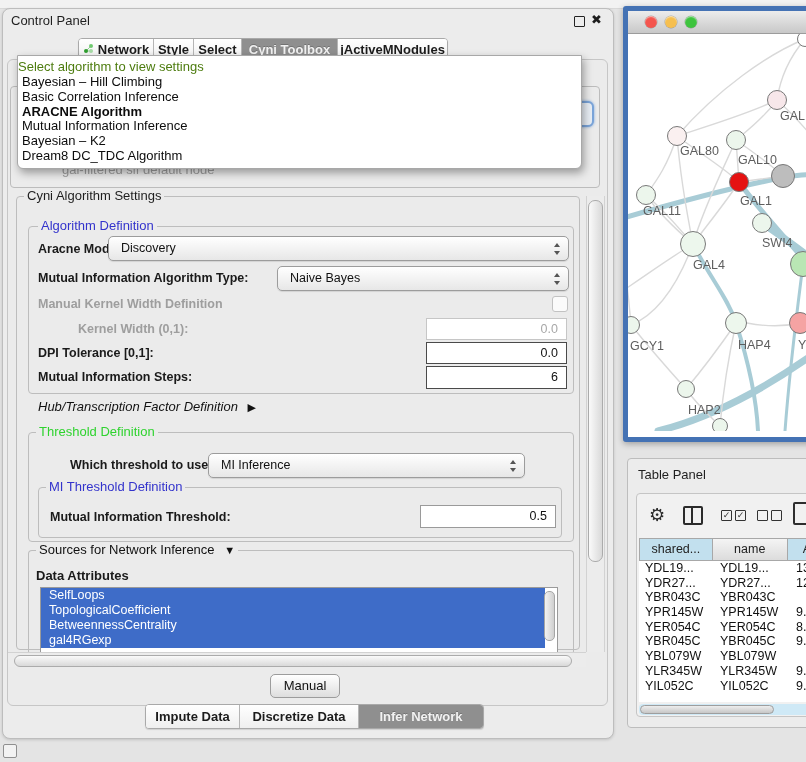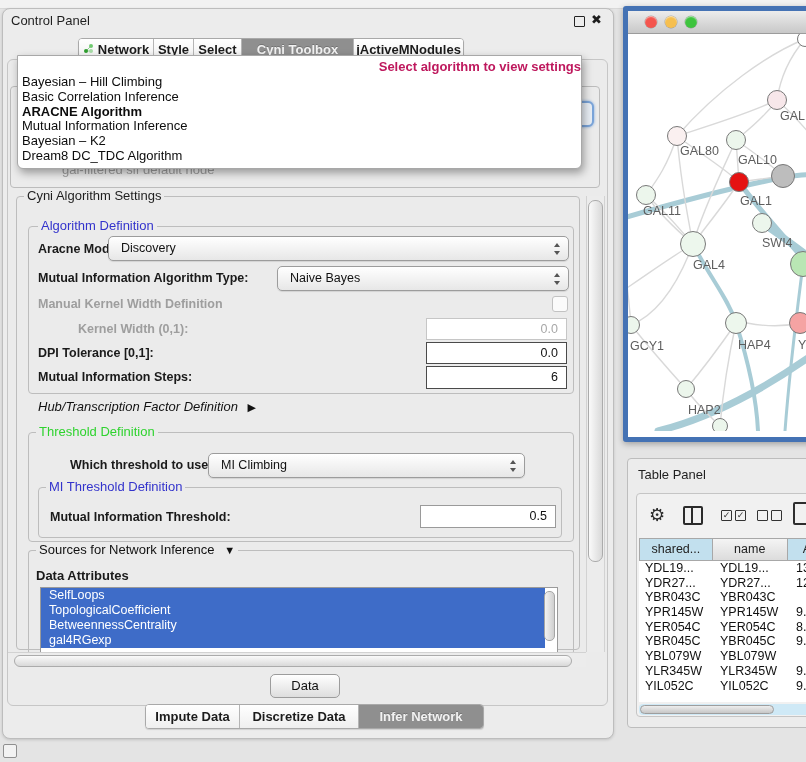"Cyni Toolbox" div.seg { width: 112px -> 96px }
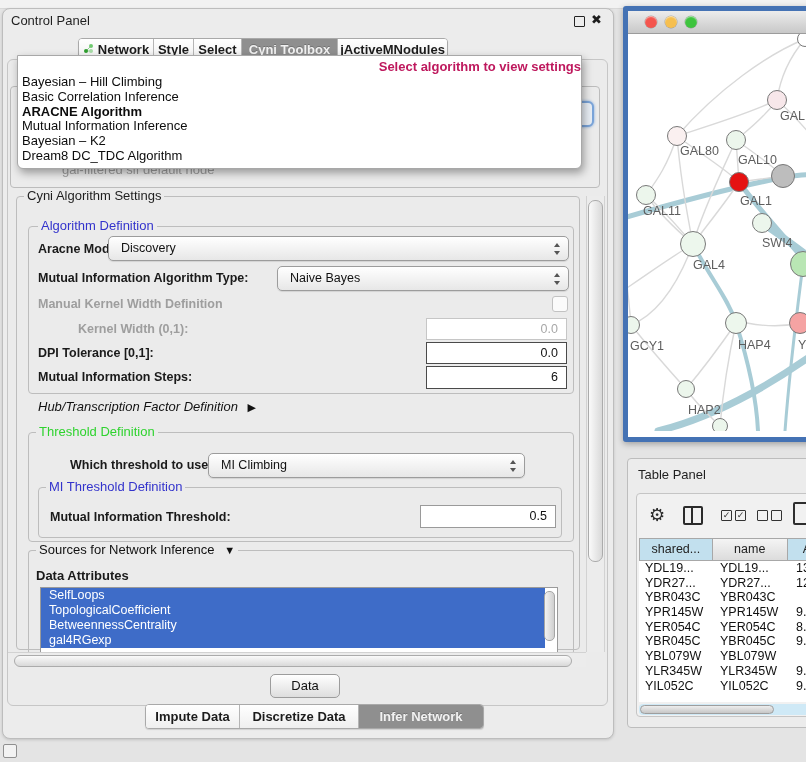"Select algorithm to view settings" .popup-hint { color: #be185d -> #4d7c0f; font-weight: bold -> none; text-align: right -> left }
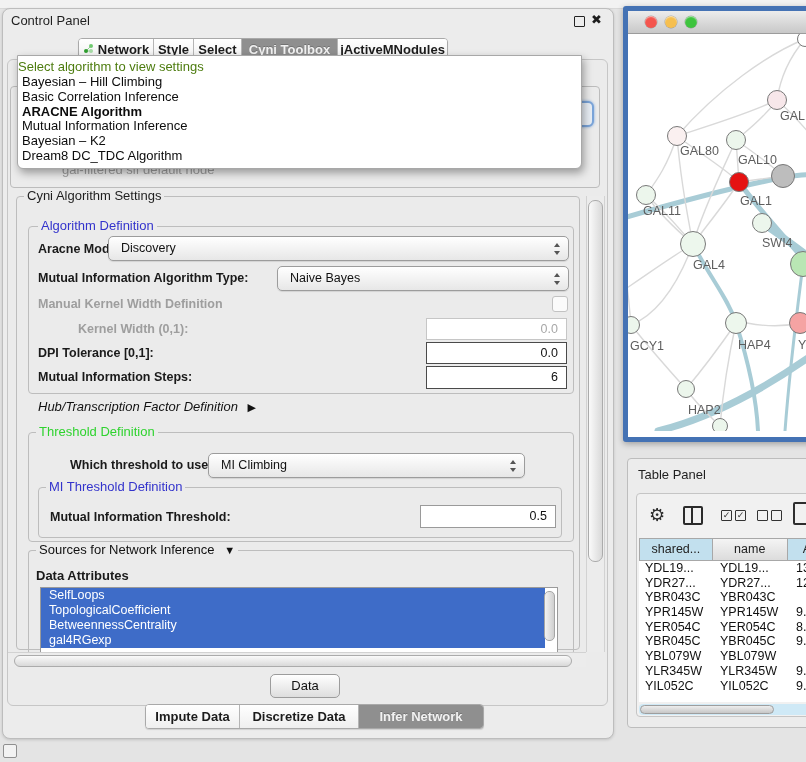"MI Climbing" span.combo-text { text: Climbing -> Inference }
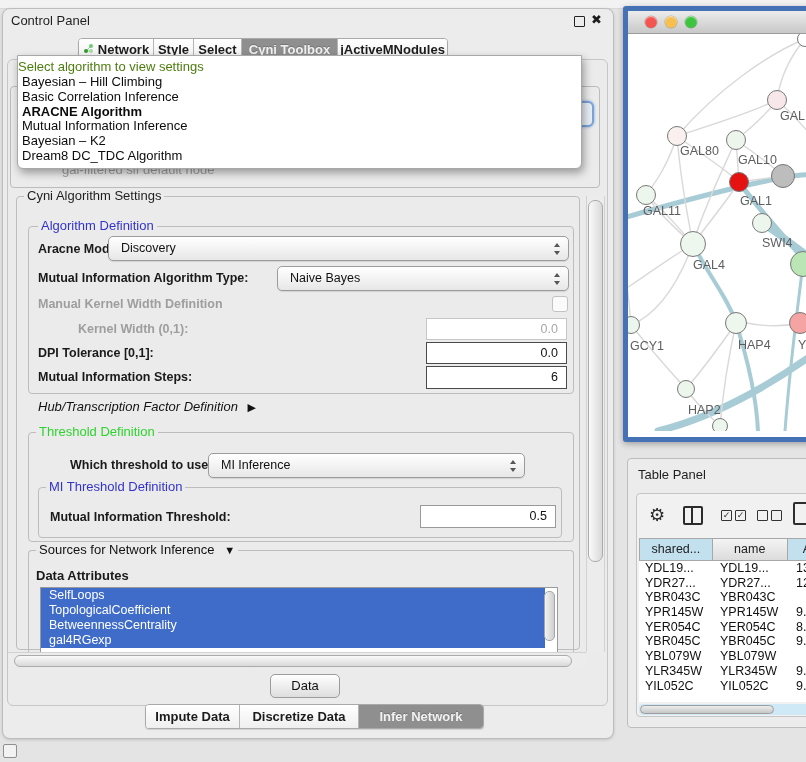"Data" div.abs { text: Data -> Manual }
